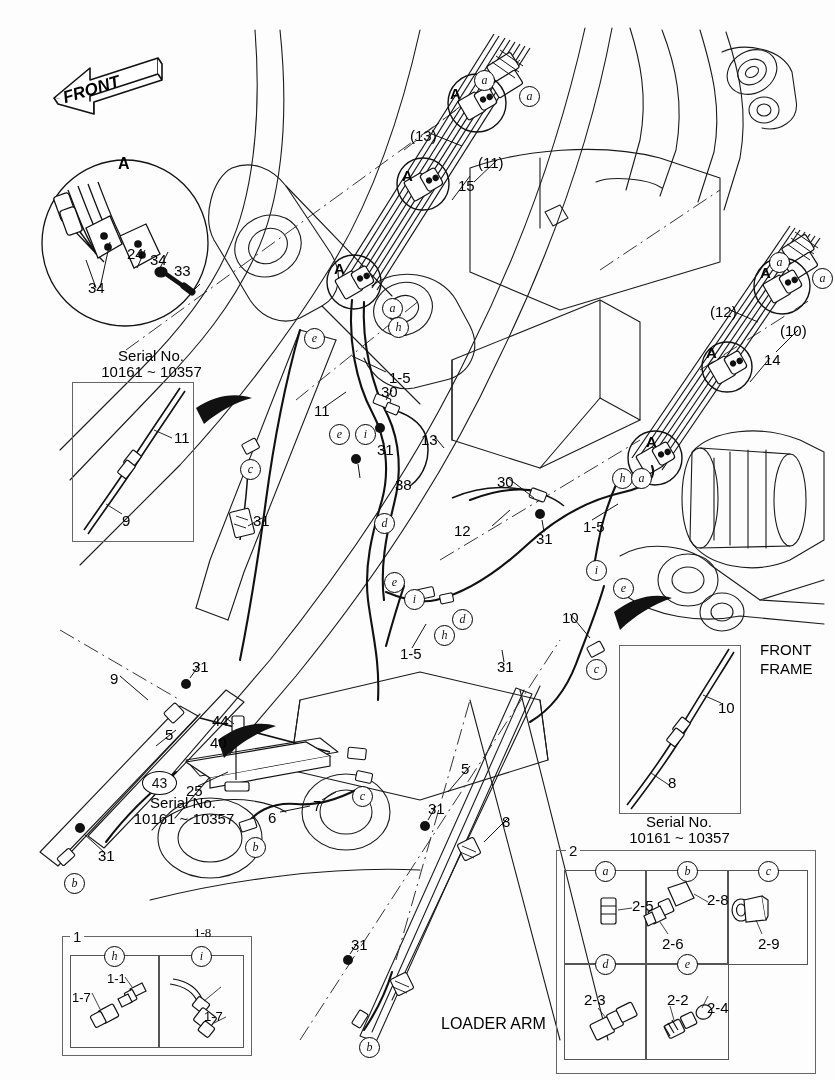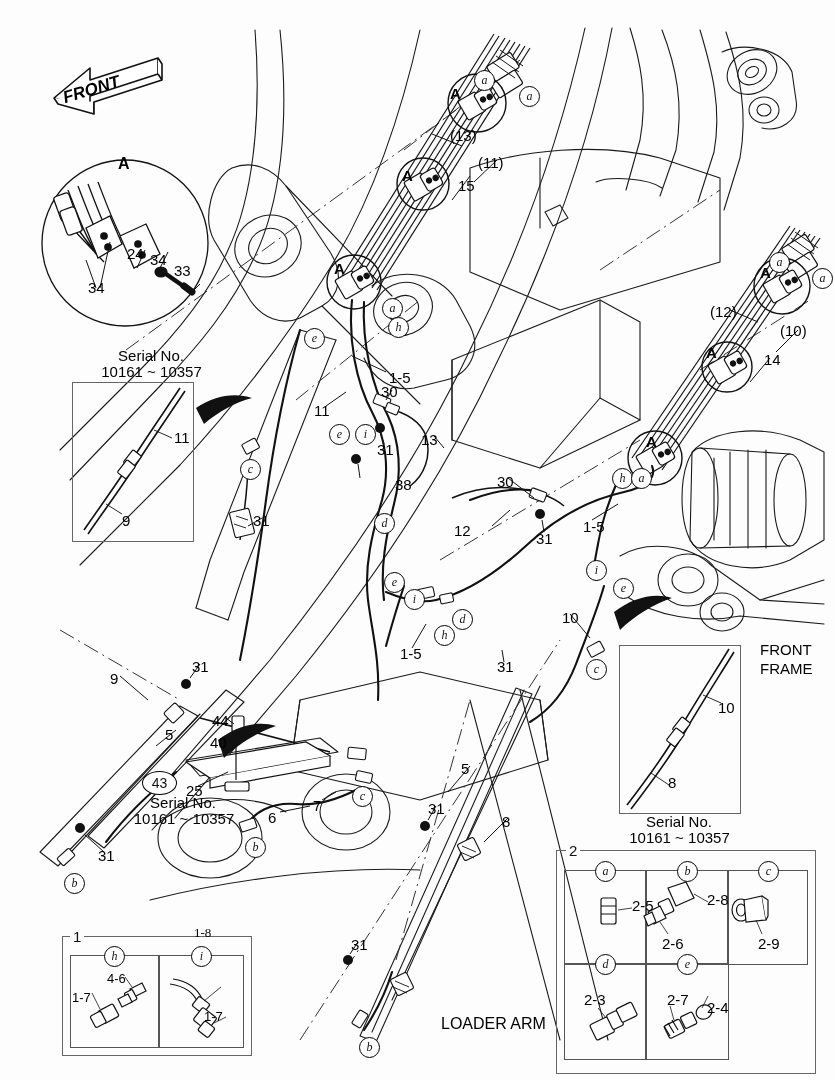"(13)" div.lbl { margin-left: 40px -> none }
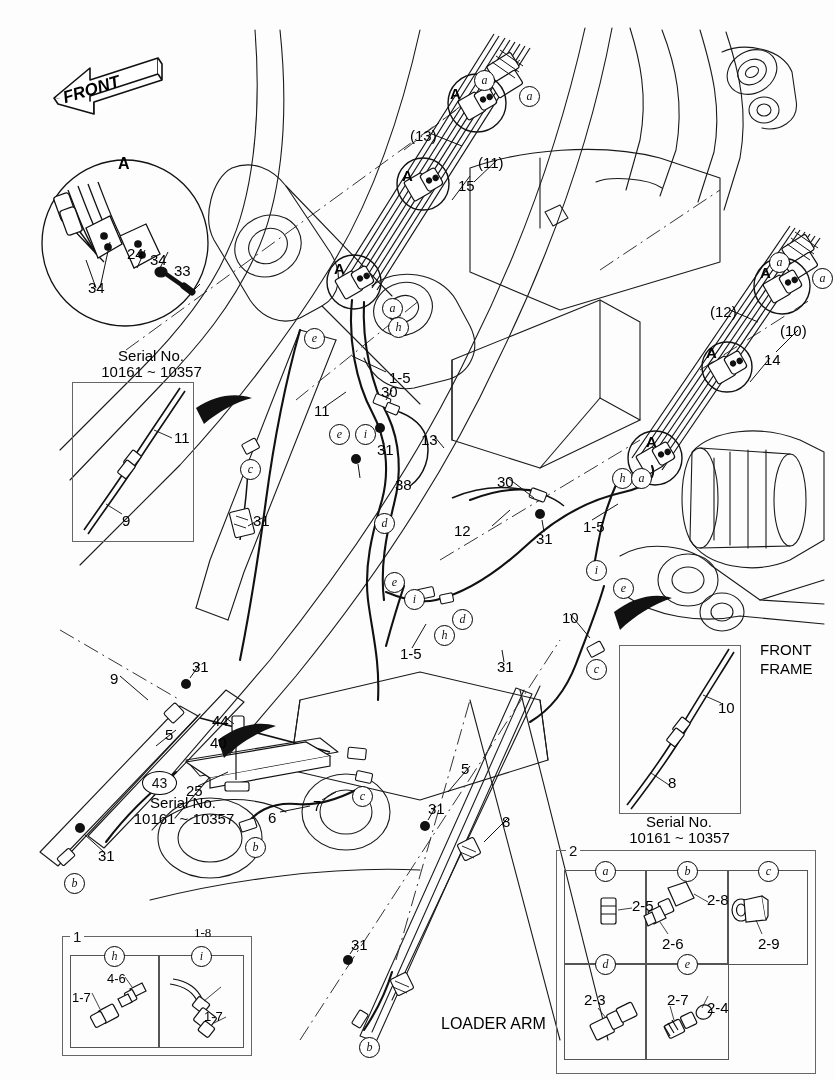"4-6" div.lbl { text: 4-6 -> 1-1 }
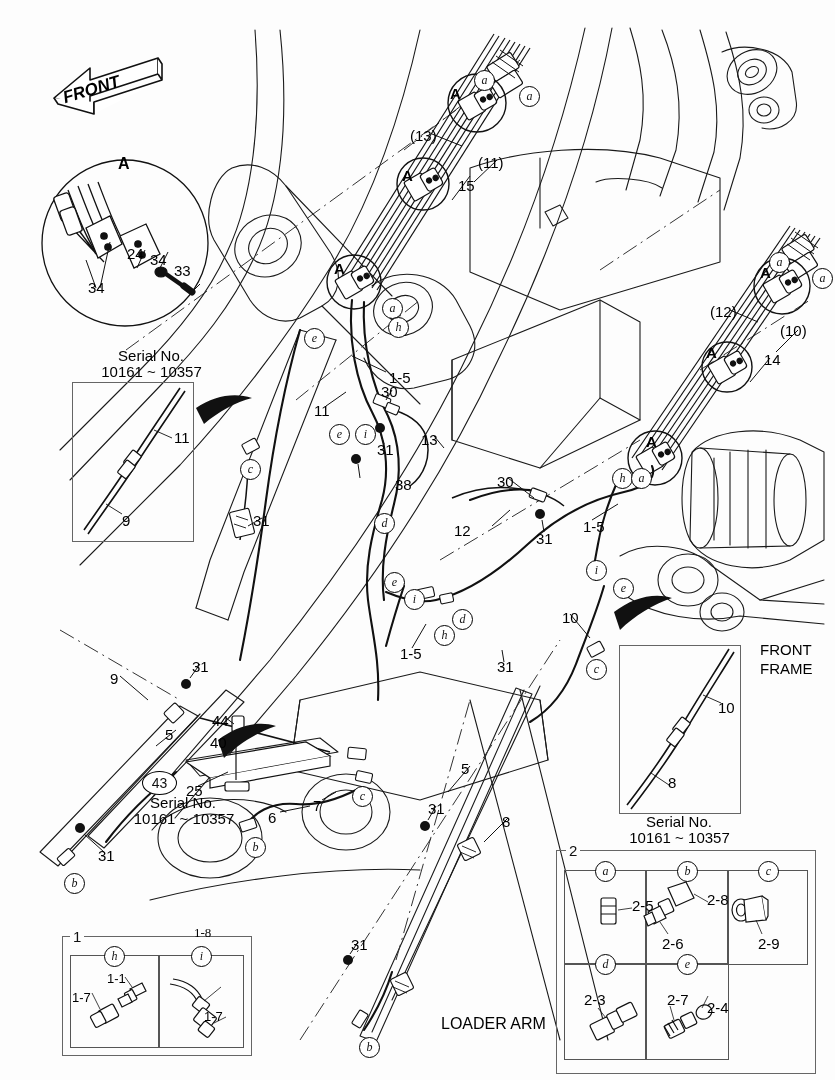"2-7" div.lbl { text: 2-7 -> 2-2 }
